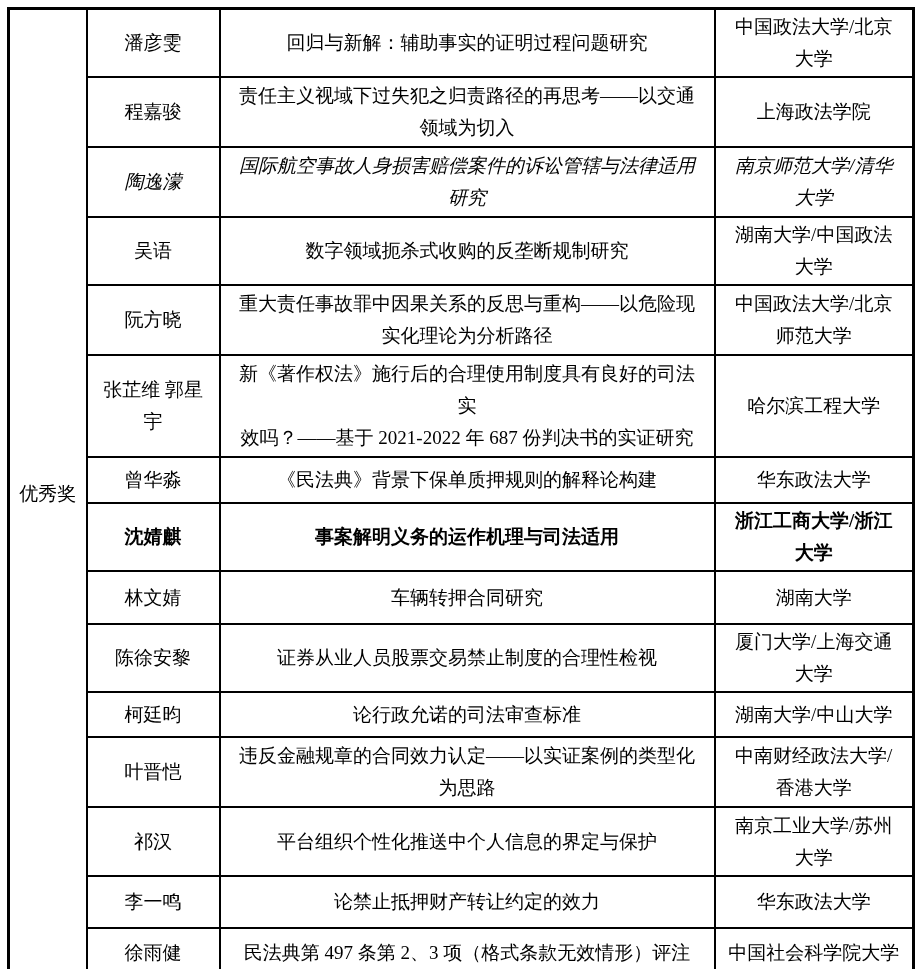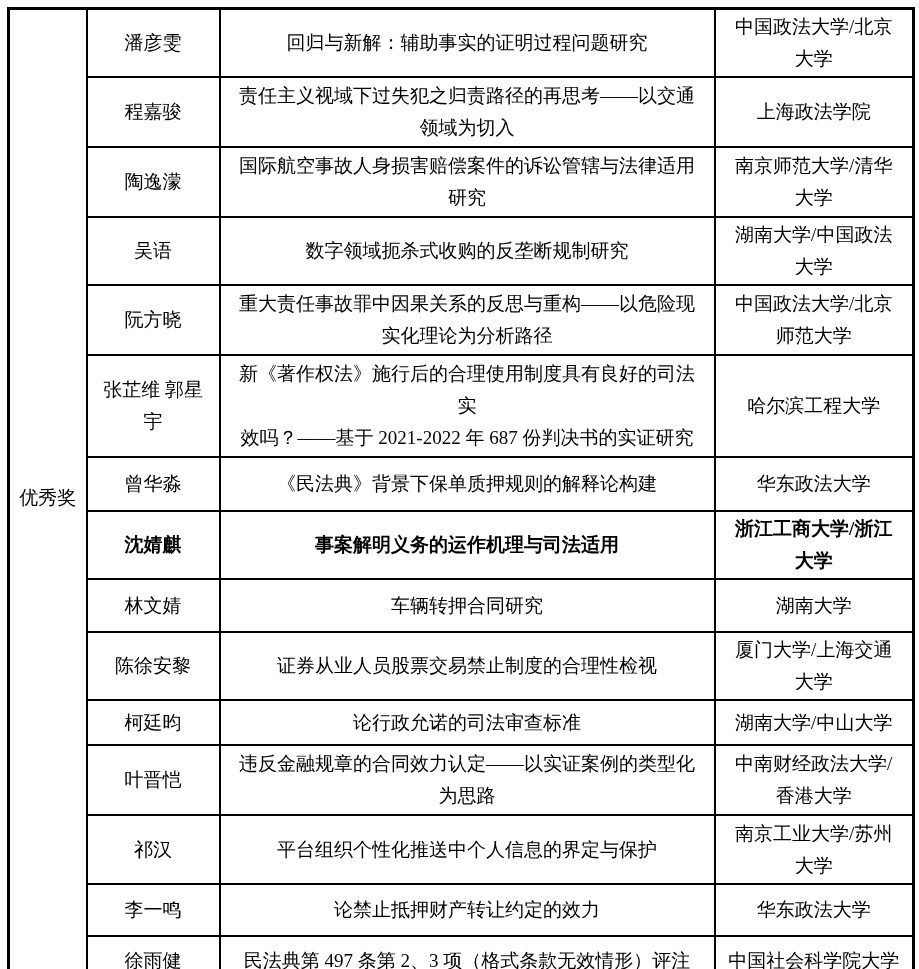"陶逸濛" tr { font-style: none -> italic }
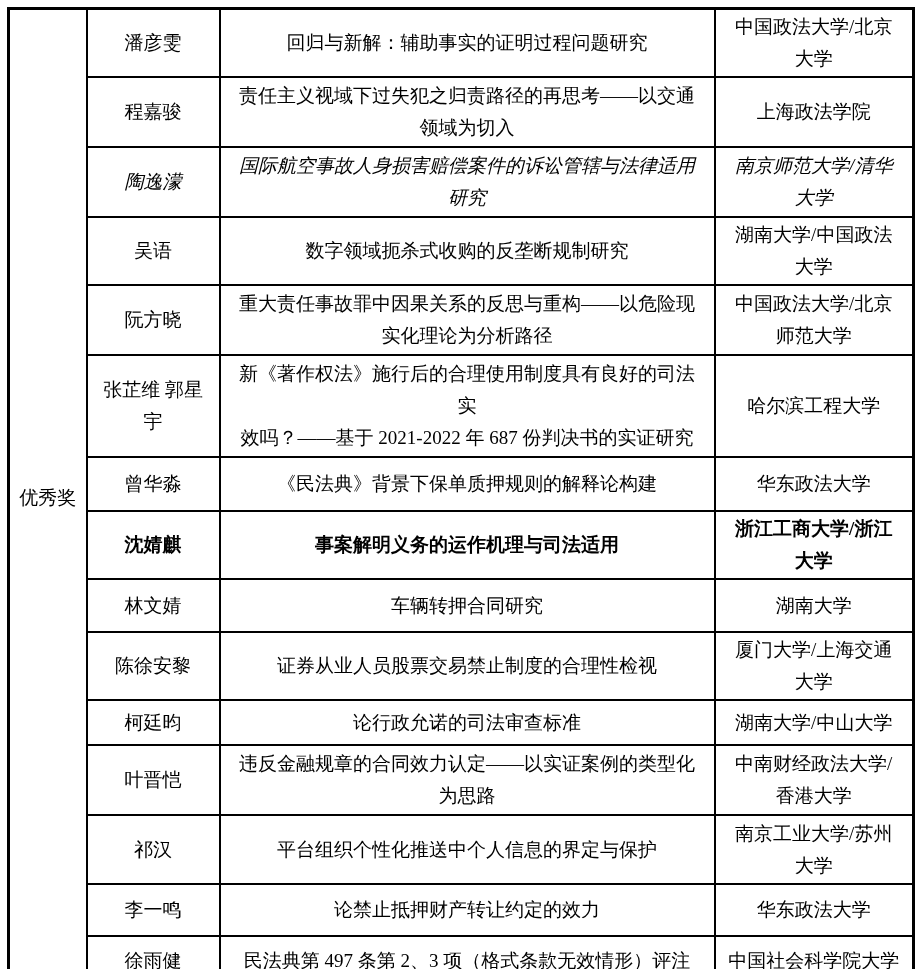"曾华淼" tr { height: 54px -> 46px }
